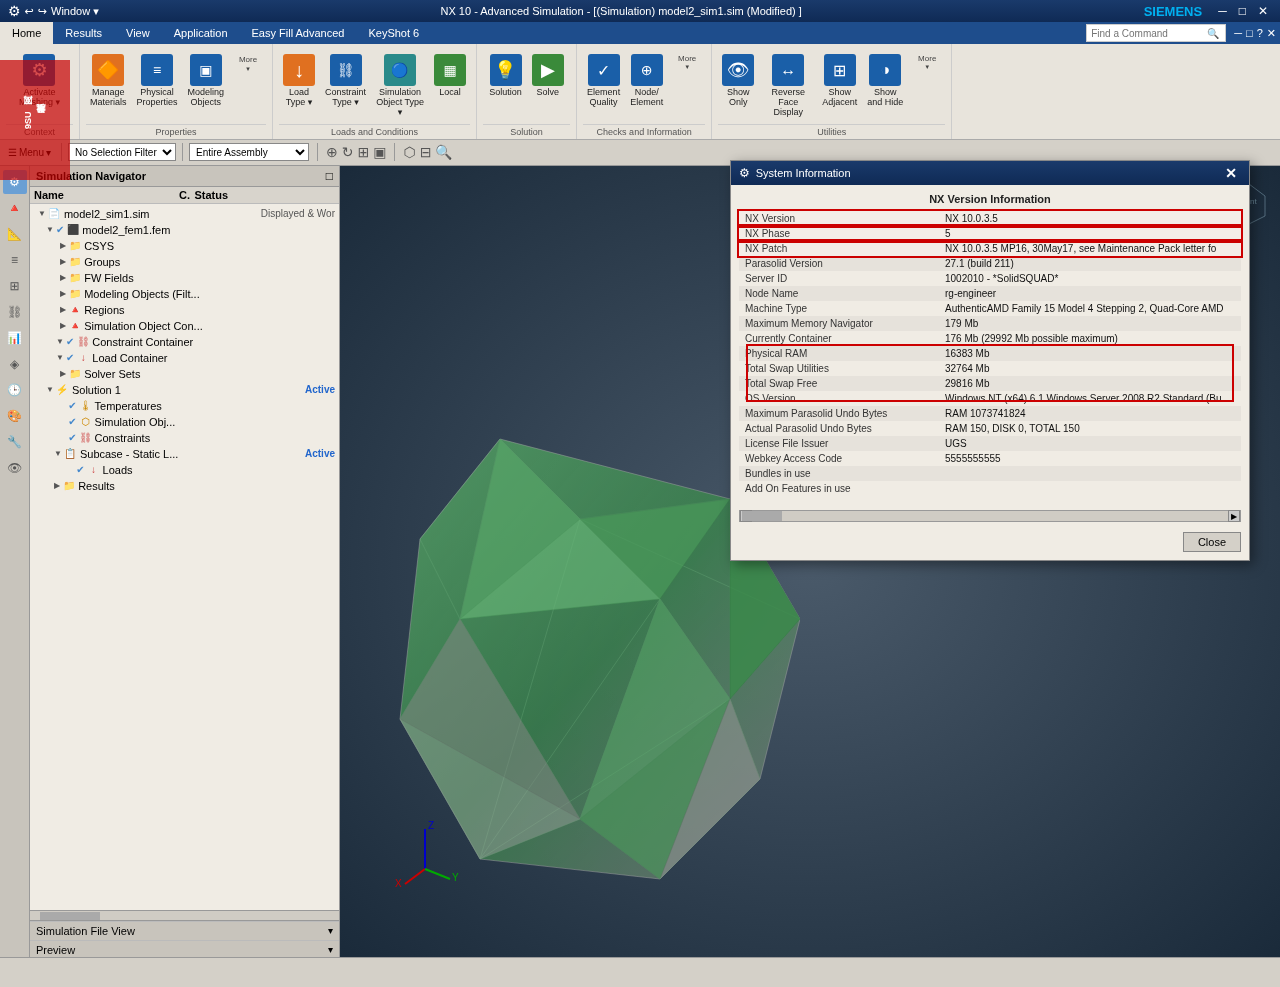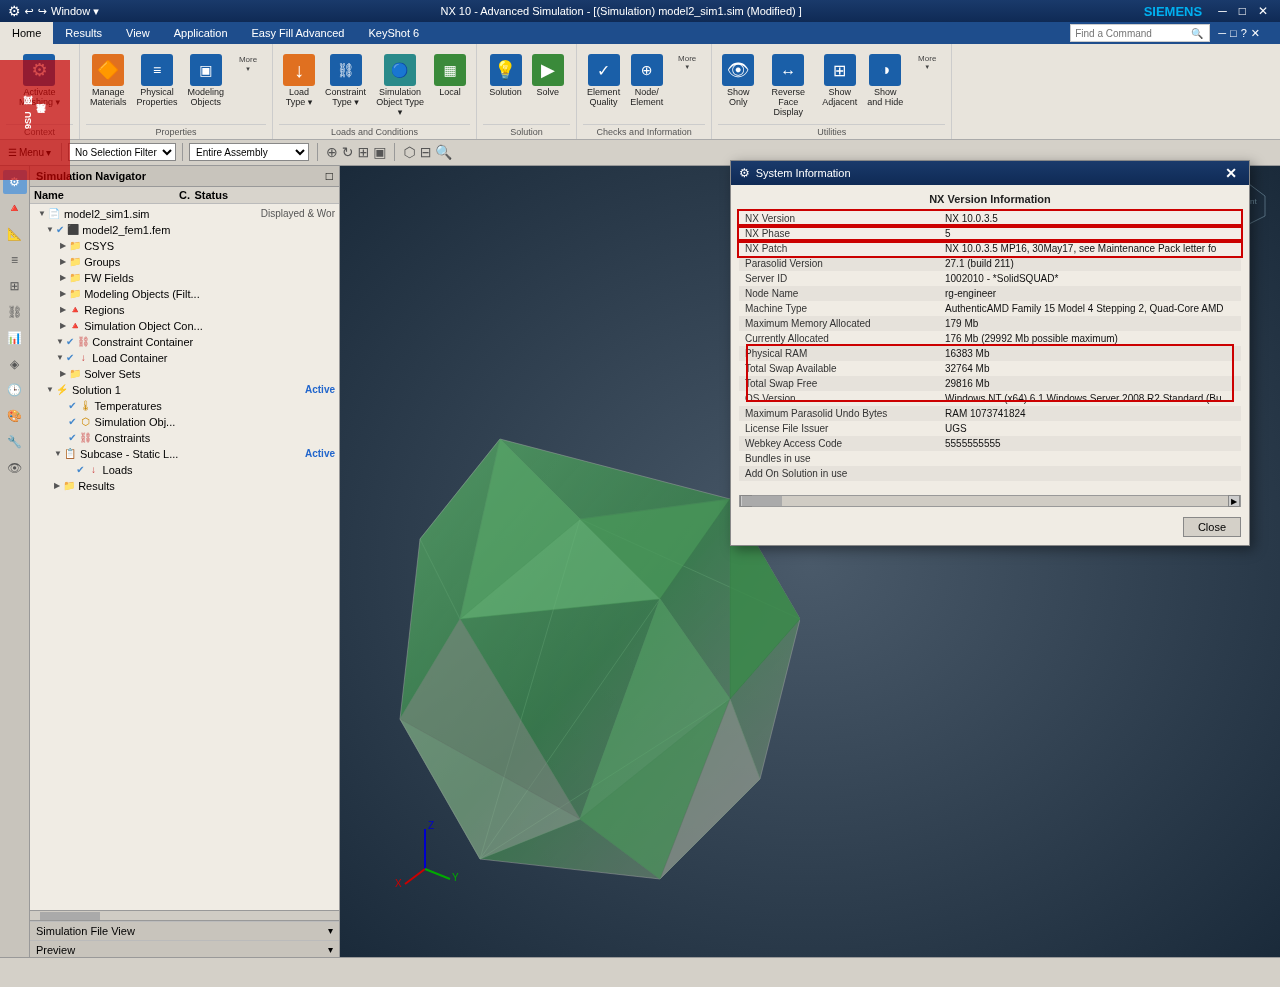"Find a Command" div { margin-right: 20px -> 4px }
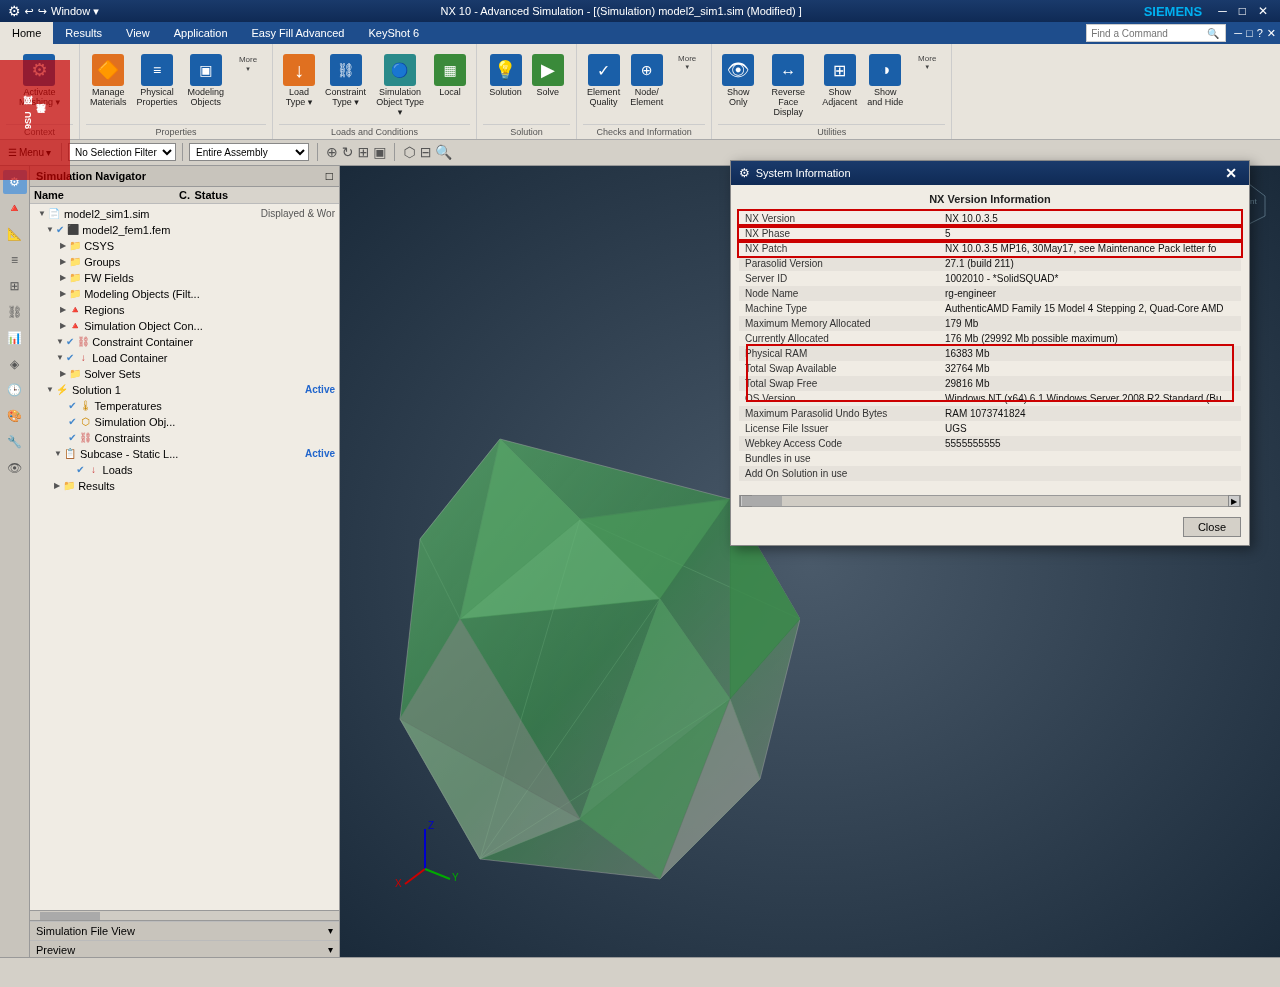"Maximum Memory Allocated" td { text: Allocated -> Navigator }
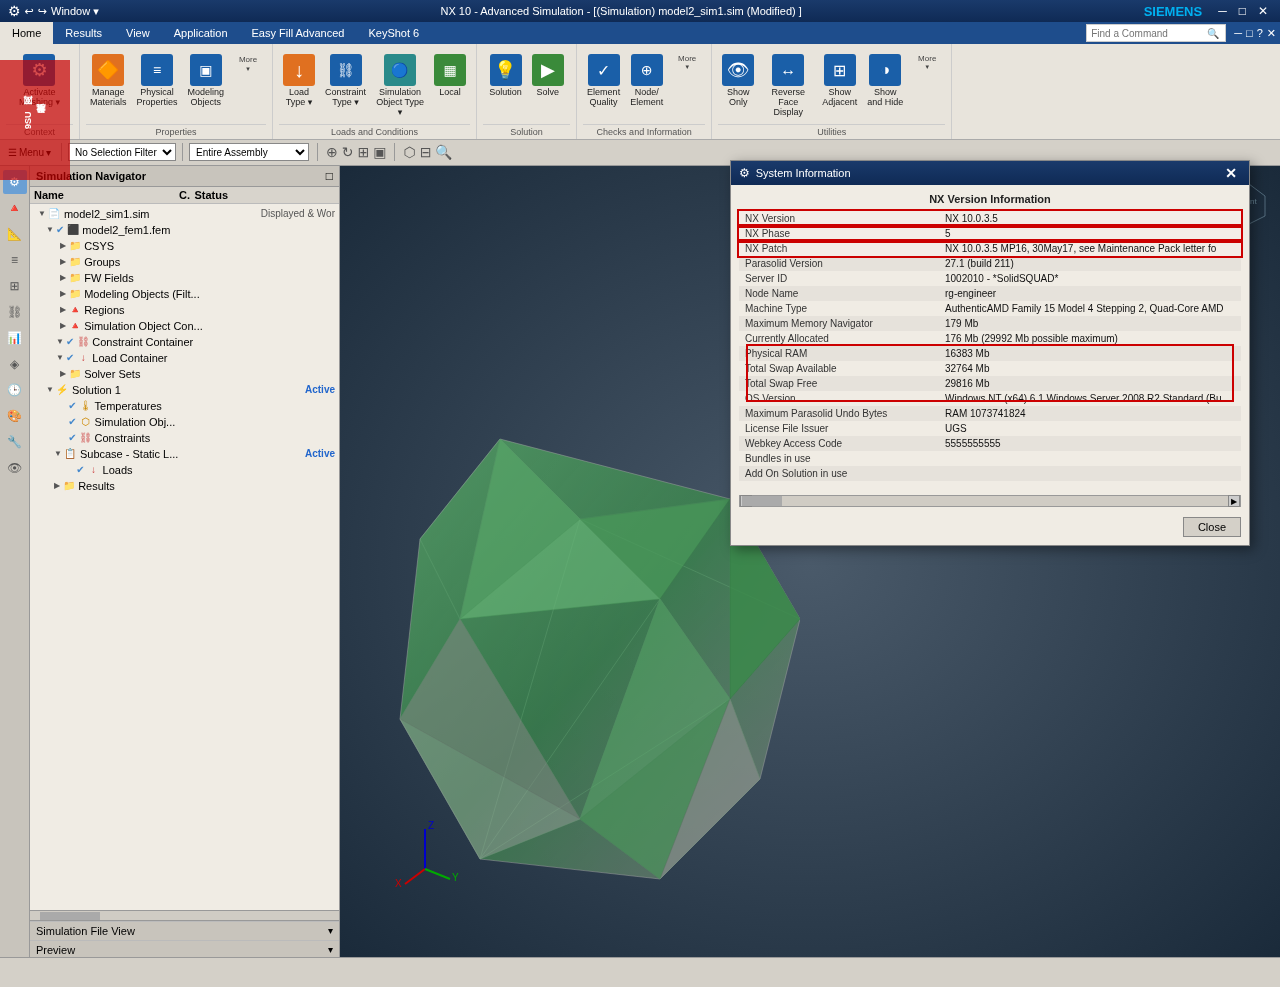"Currently Allocated" td { text: Allocated -> Container }
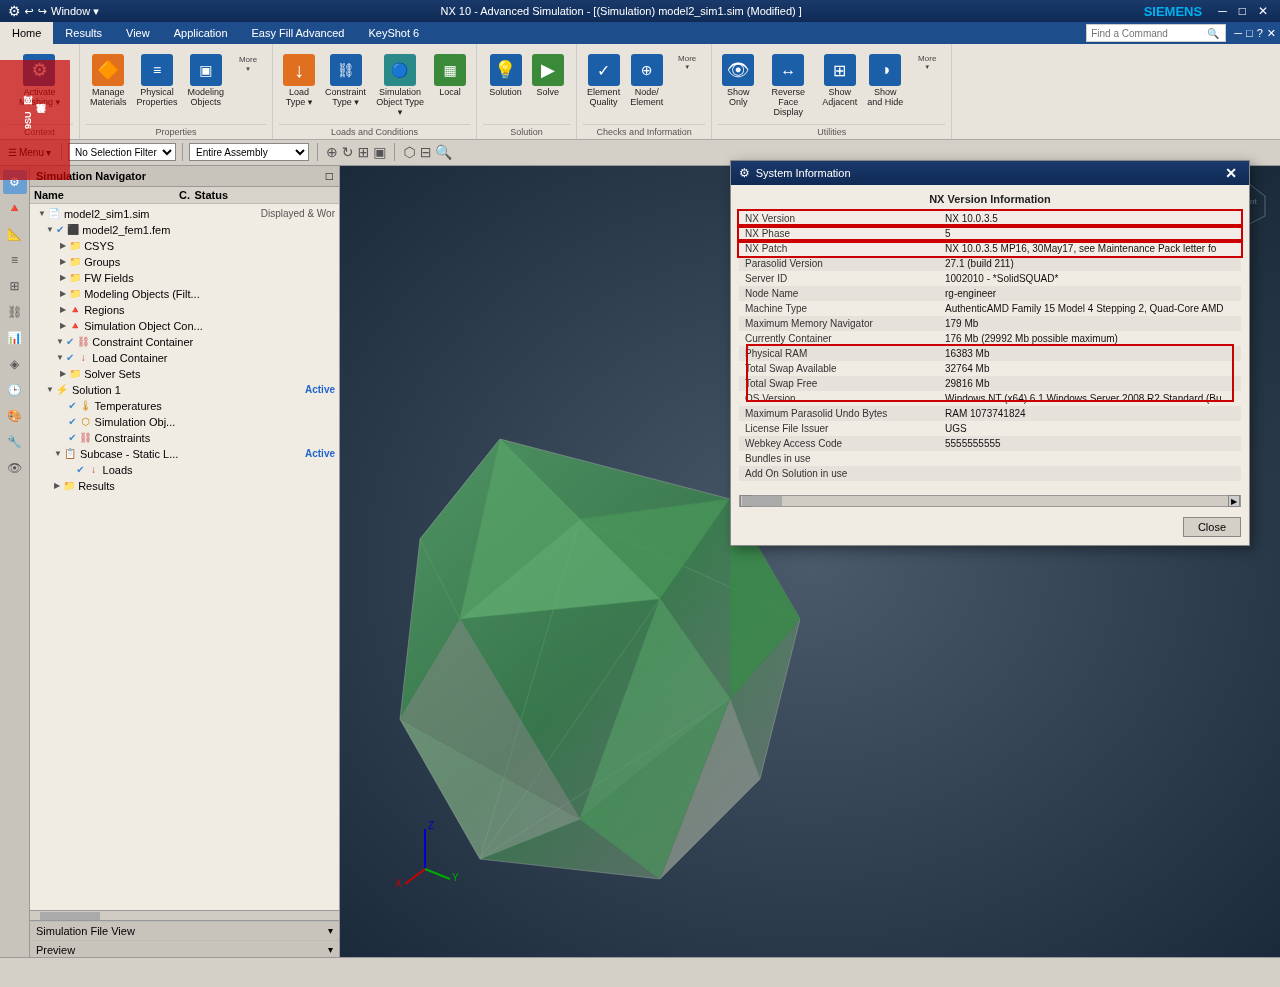"Total Swap Available" td { text: Available -> Utilities }
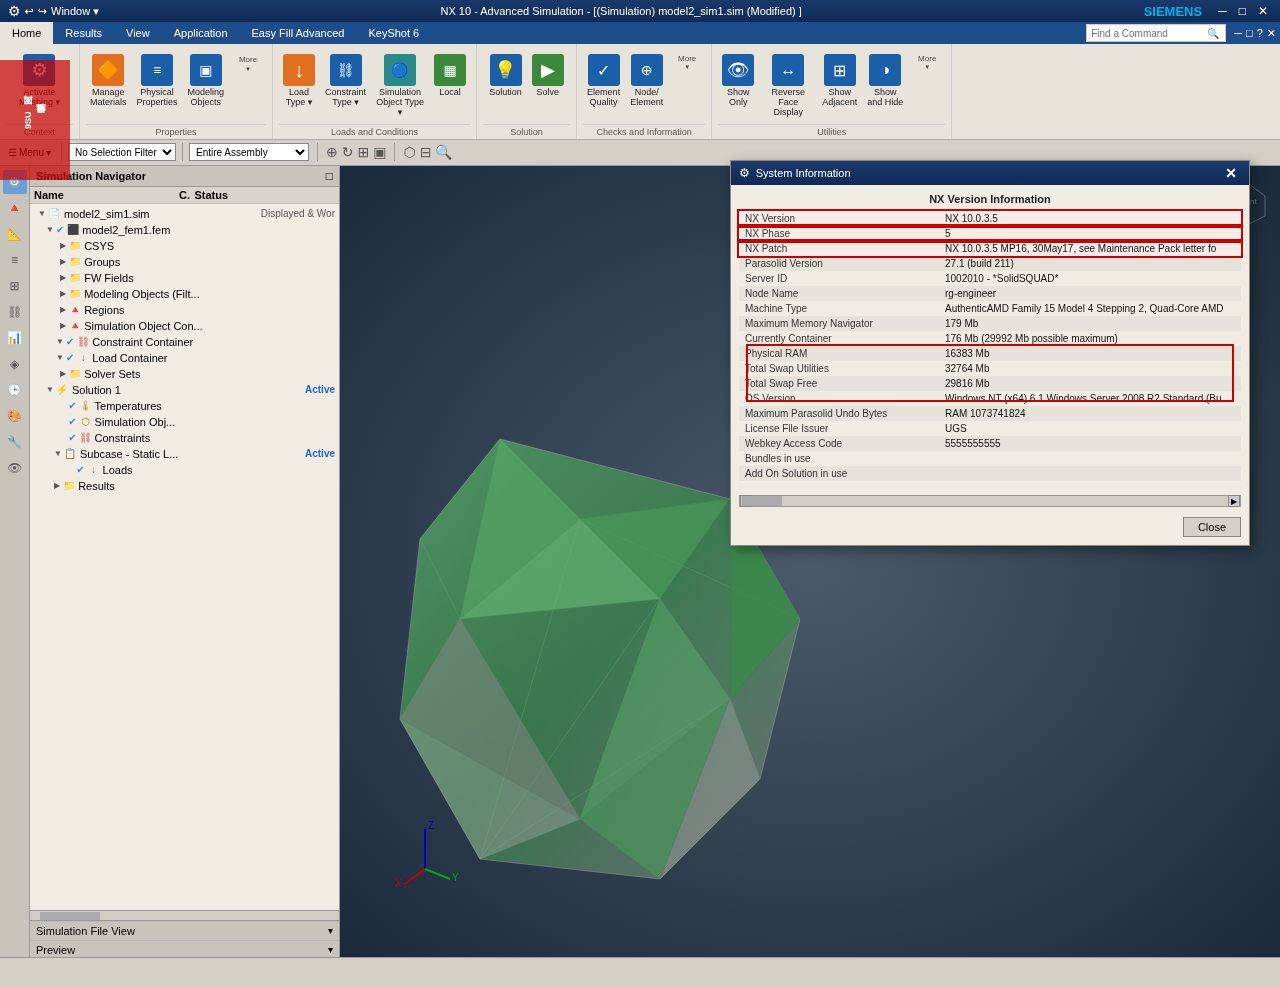"Actual Parasolid Undo Bytes" tr { html: none -> <tr> <td>Actual Parasolid Undo Bytes</td> <td>RAM 150, DISK 0, TOTAL 150</td> </tr> }
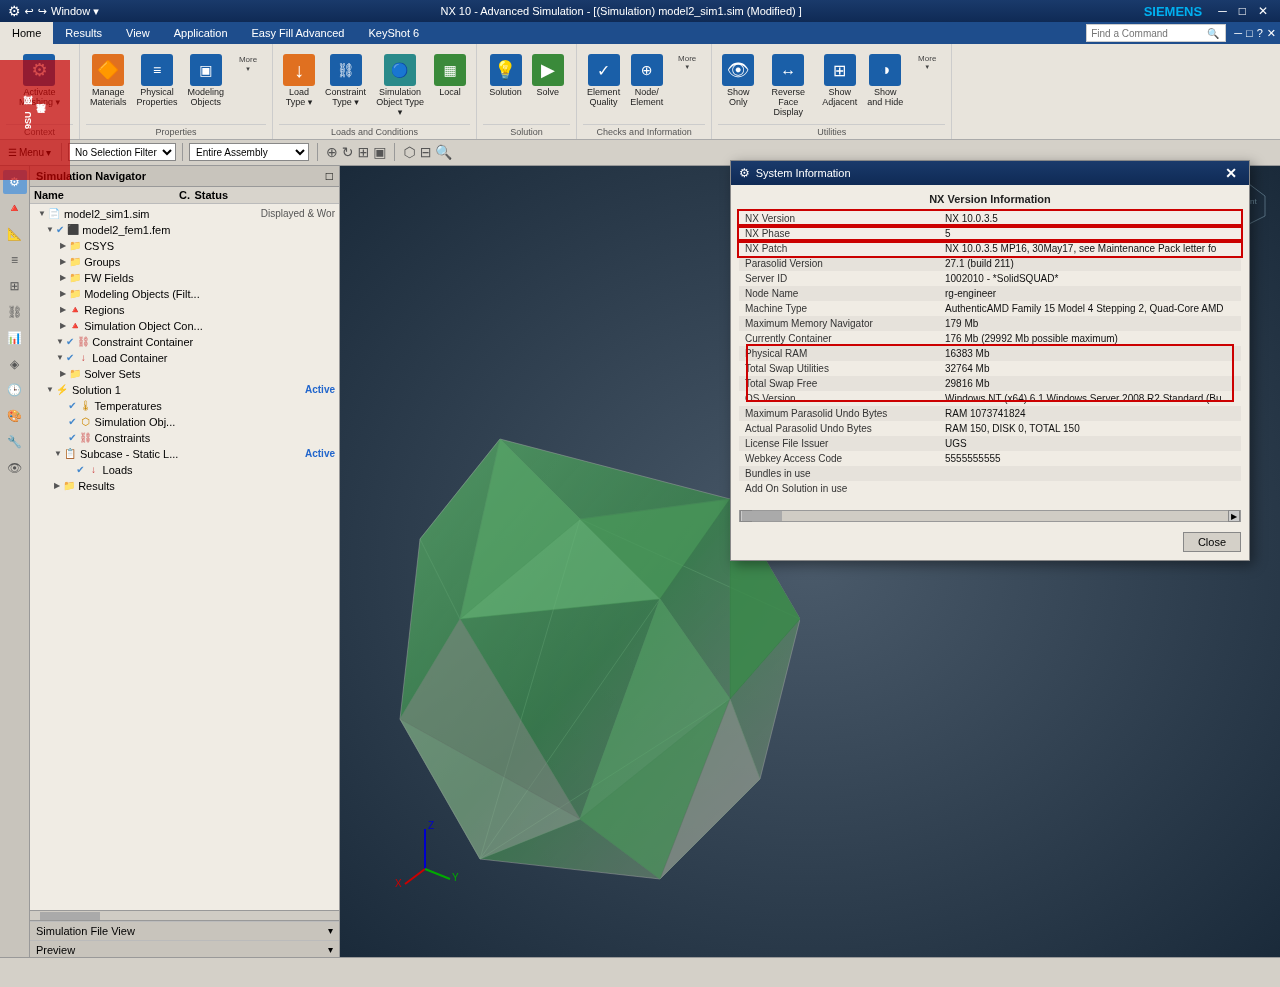"Add On Solution in use" td { text: Solution -> Features }
